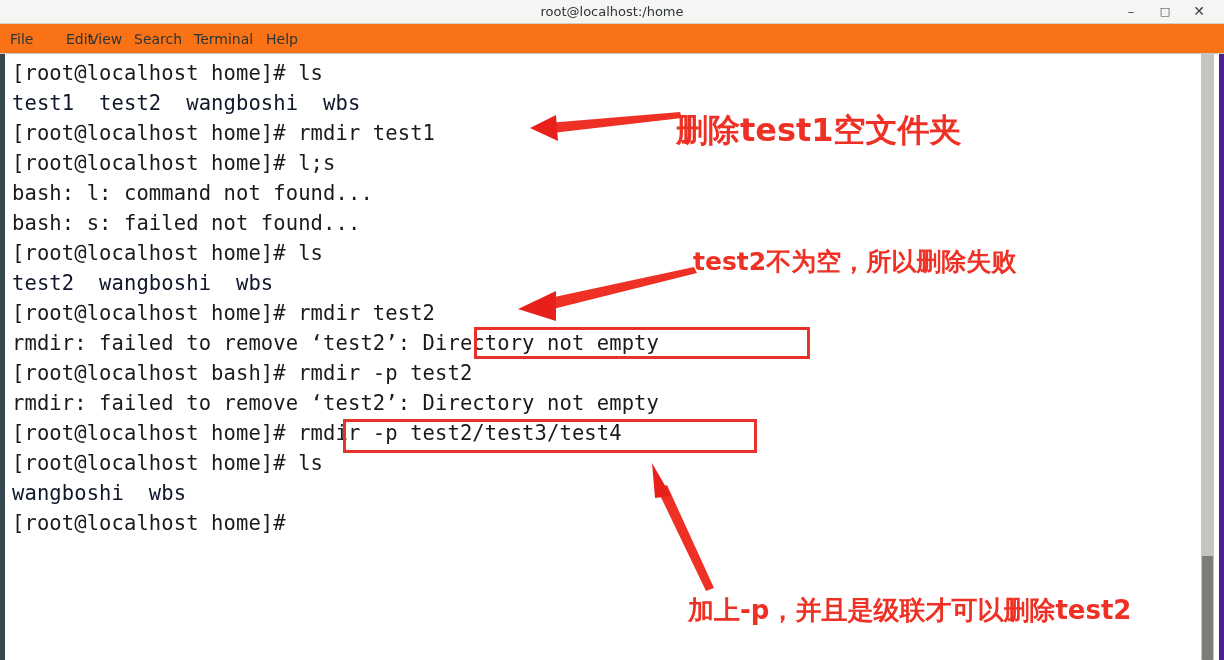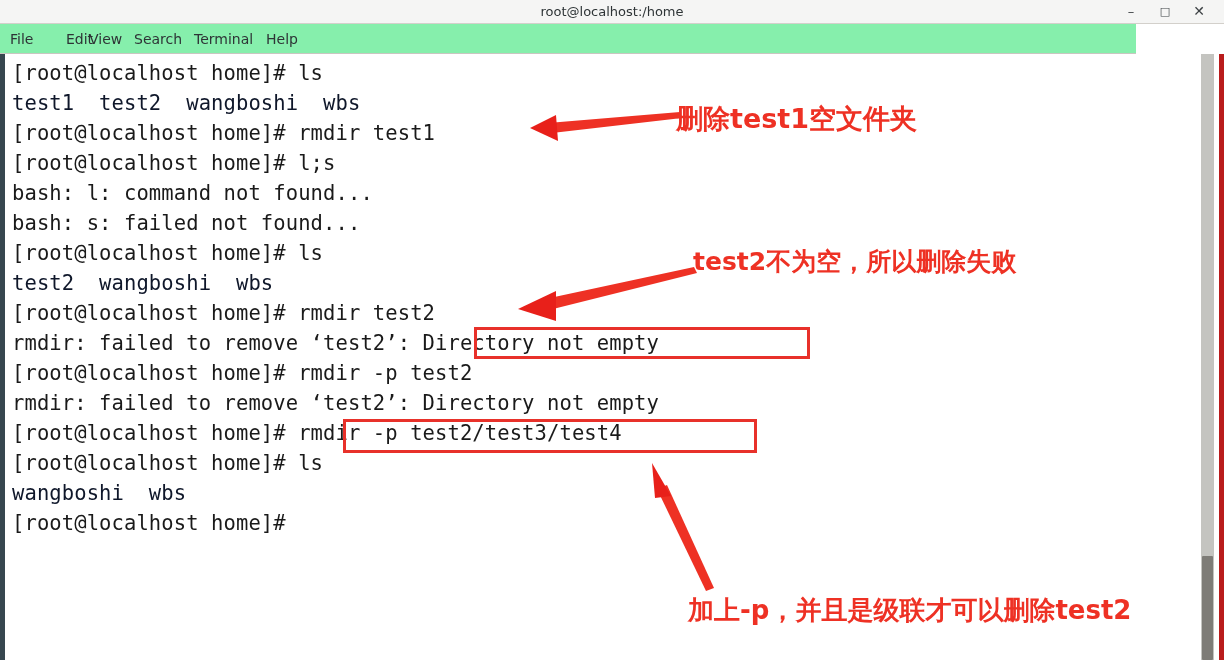"File" #menubar { background: #86efac -> #f97316; width: 1136px -> 1224px }
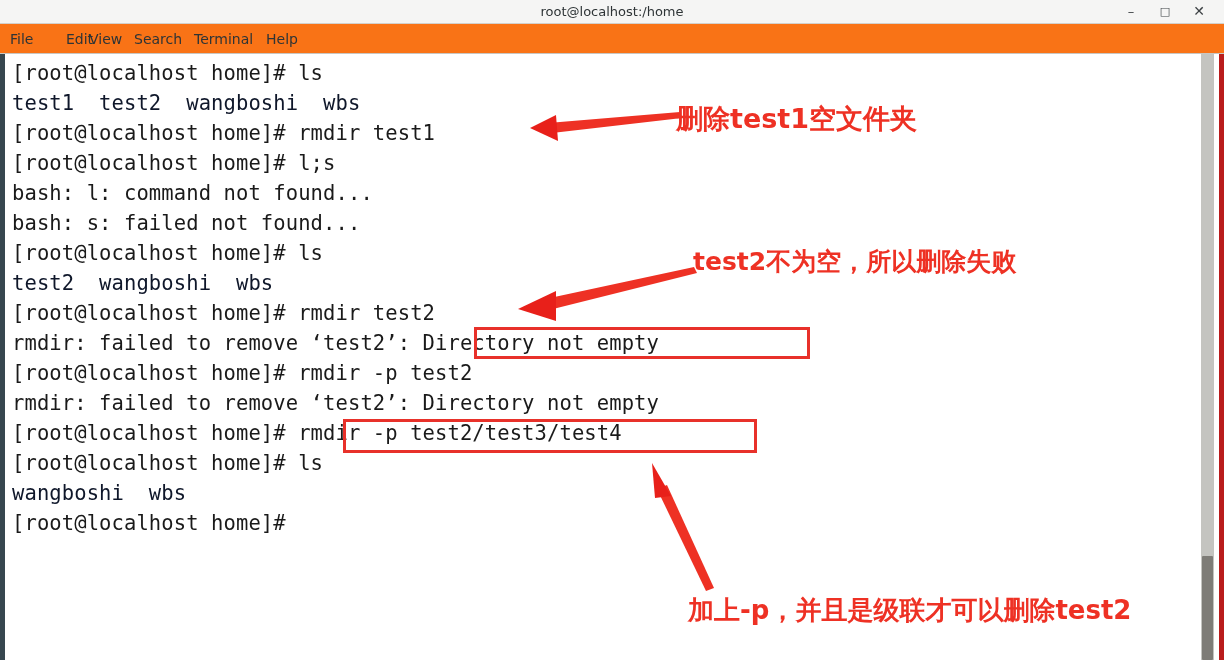"[root@localhost home]# ls" #term-frame { border-right: 5px solid #b91c1c -> 5px solid #4c1d95 }
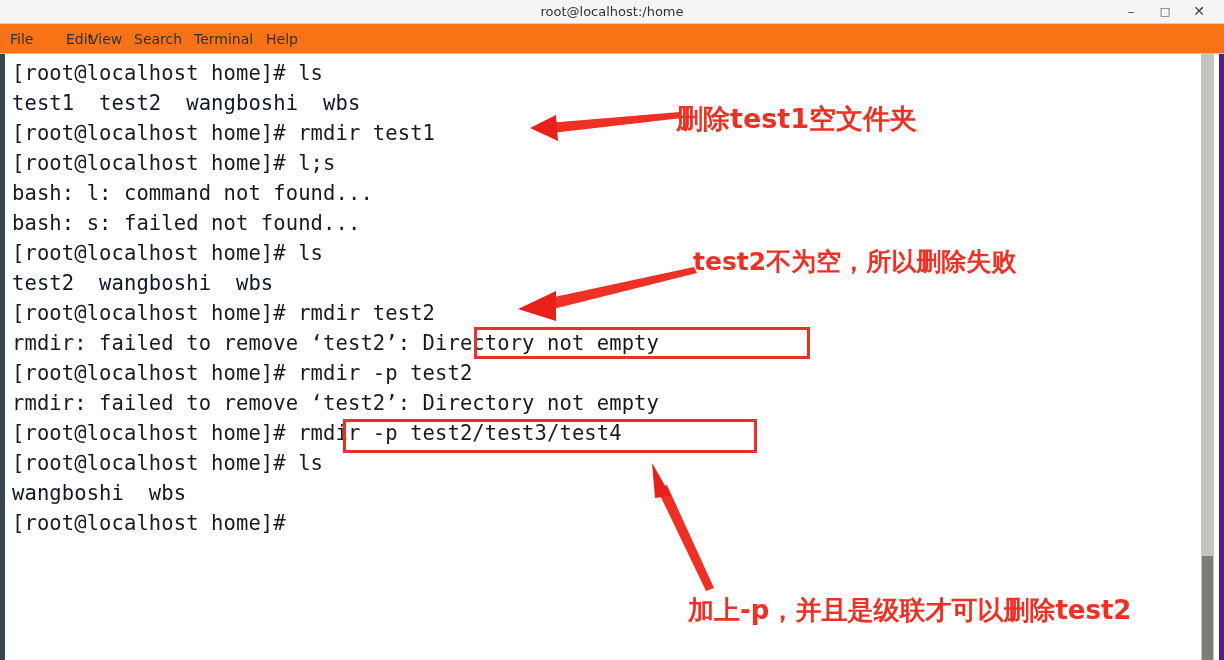"删除test1空文件夹" div.anno-text { font-size: 27px -> 32px; top: 101px -> 109px }
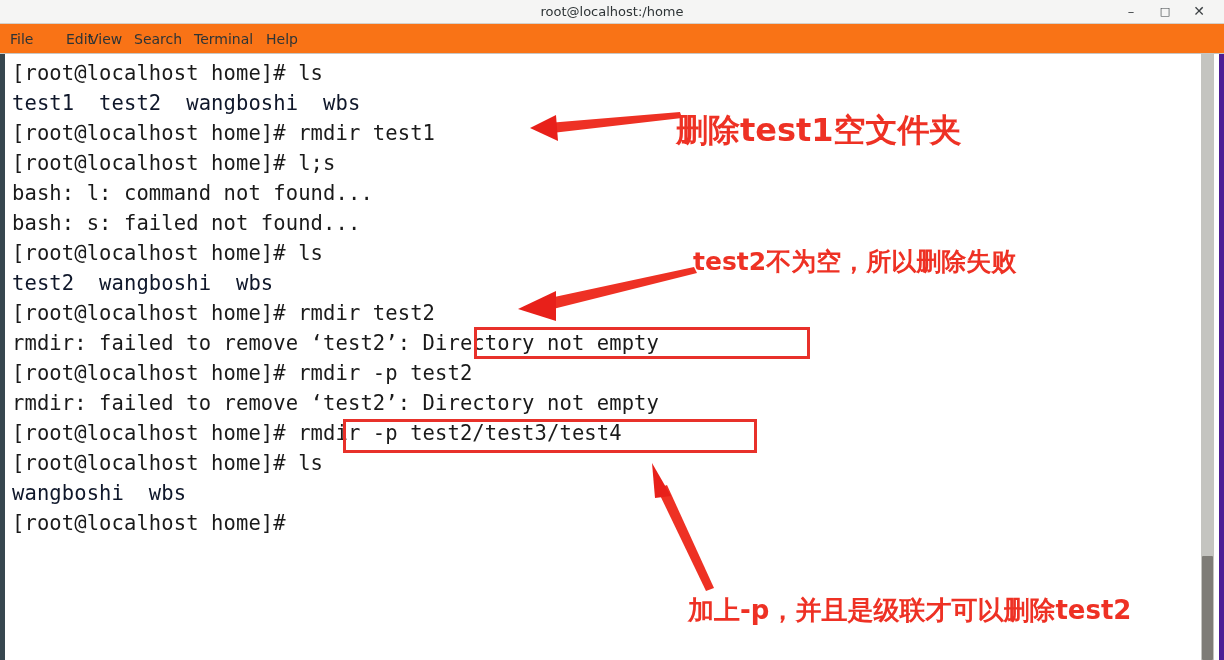"[root@localhost home]# rmdir -p test2" div.line { text: home -> bash }
